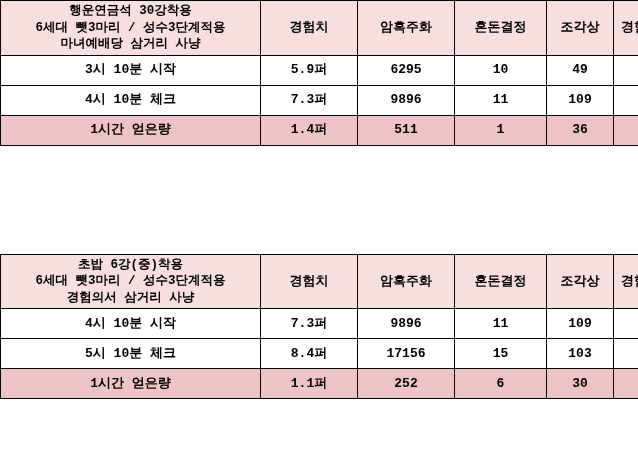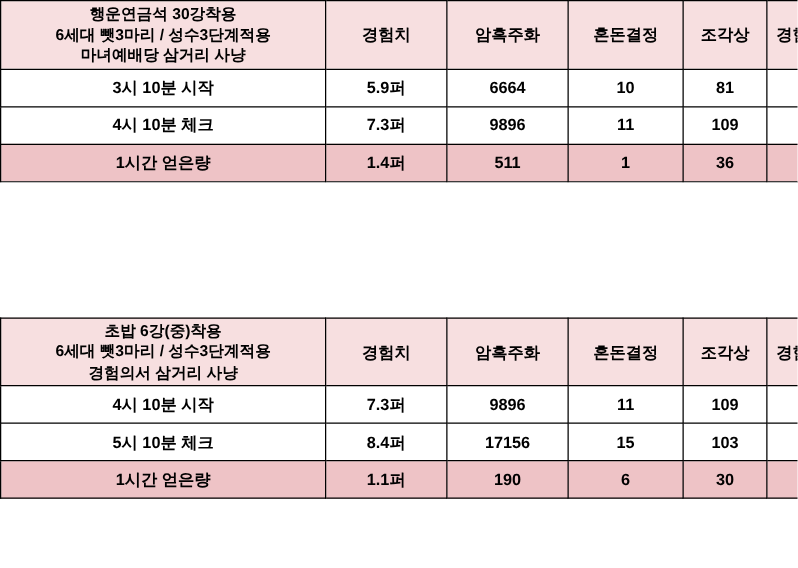"행운연금석 30강착용" .sheet { font-family: none -> Liberation Mono, monospace }
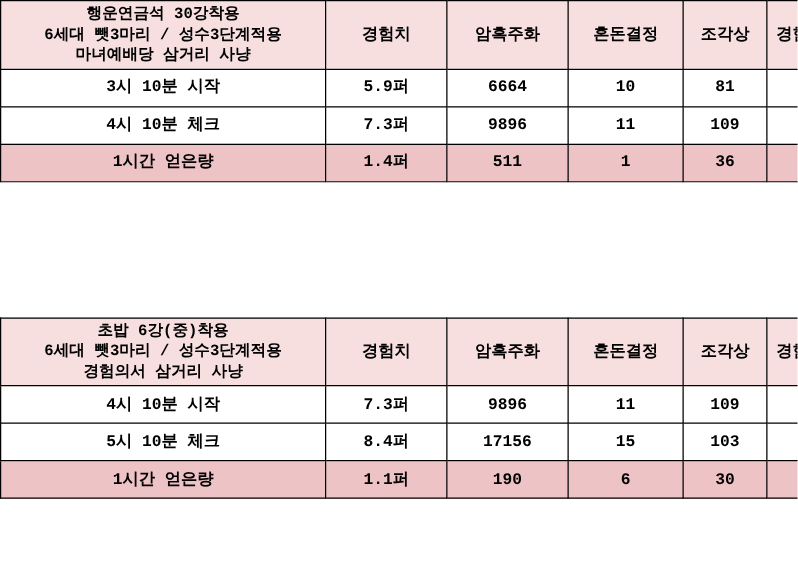"6664" td.c2 { text: 6664 -> 6295 }
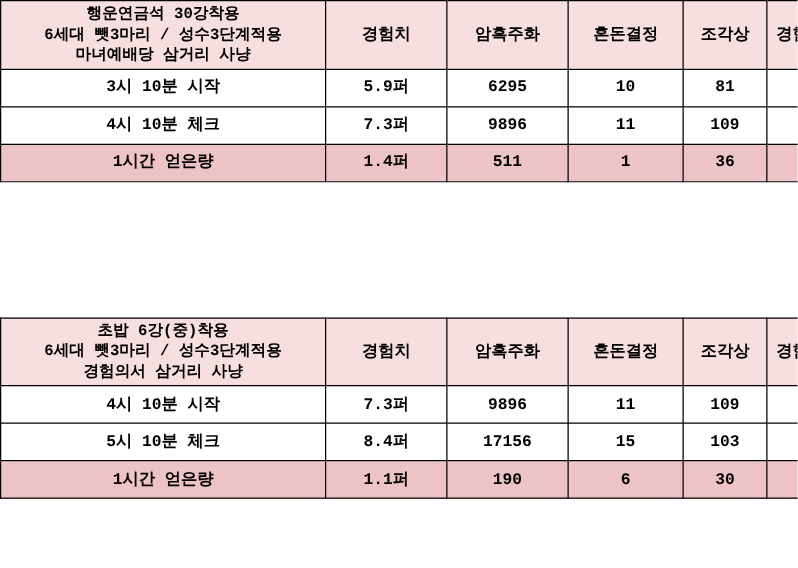"81" td.c4 { text: 81 -> 49 }
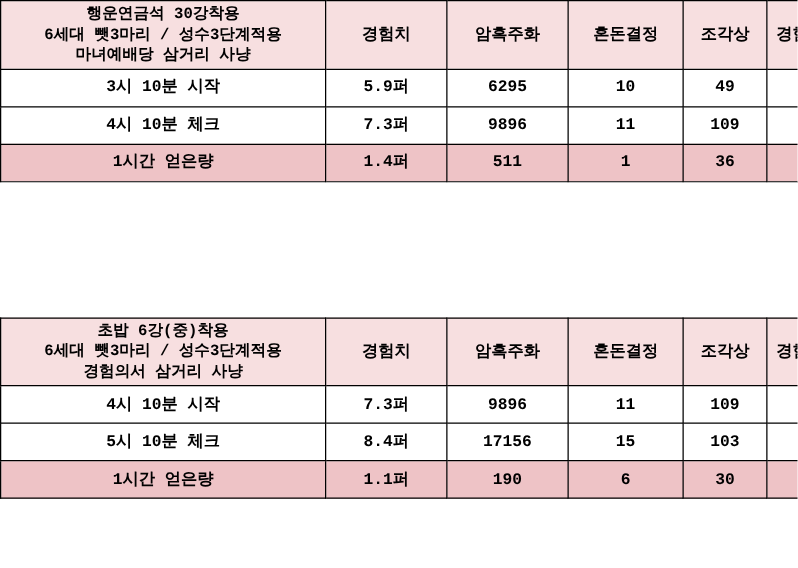"190" td.c2 { text: 190 -> 252 }
